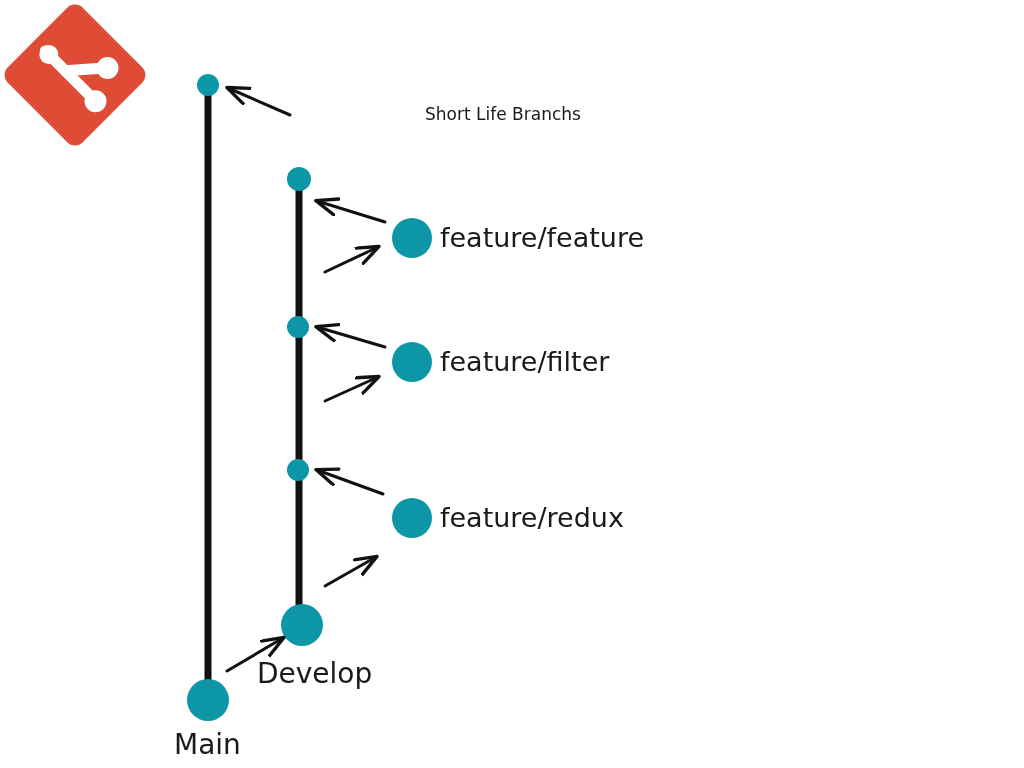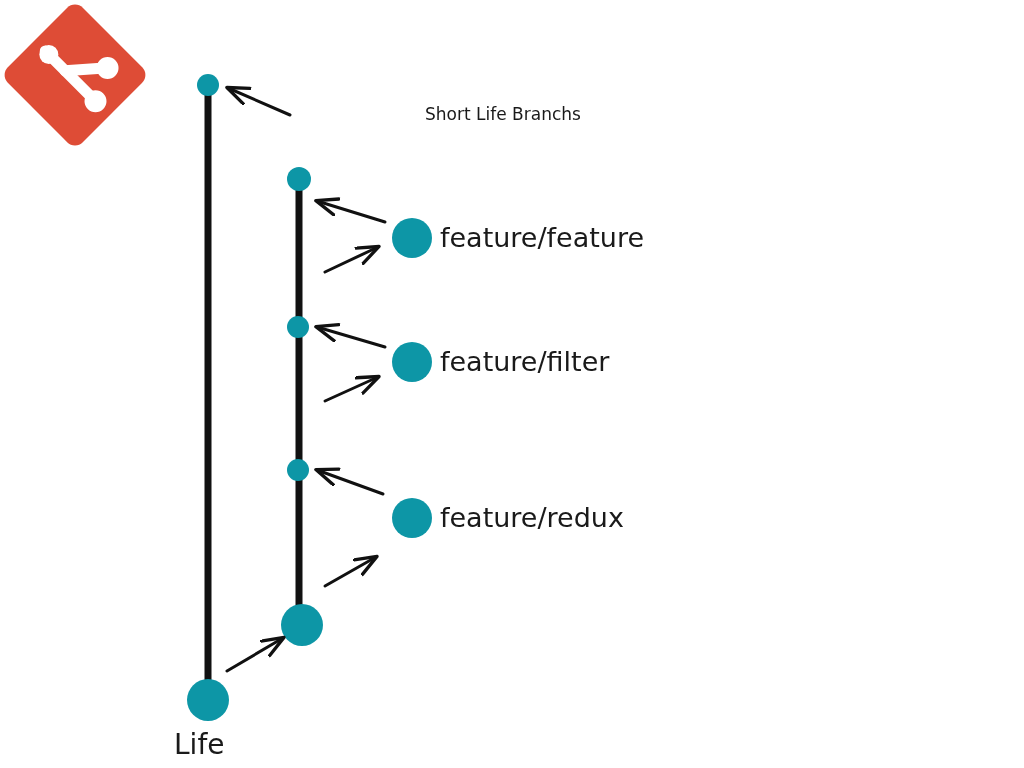"Develop" div.lbl { html: none -> <div>Develop</div> }
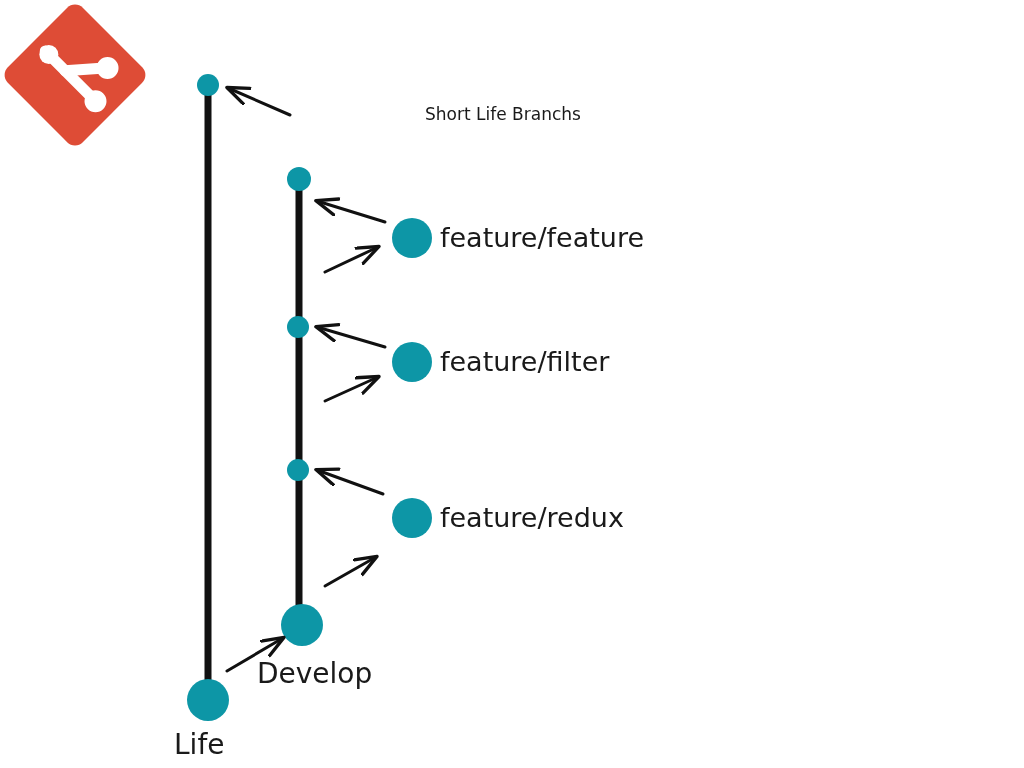"Life" div.lbl { text: Life -> Main }
